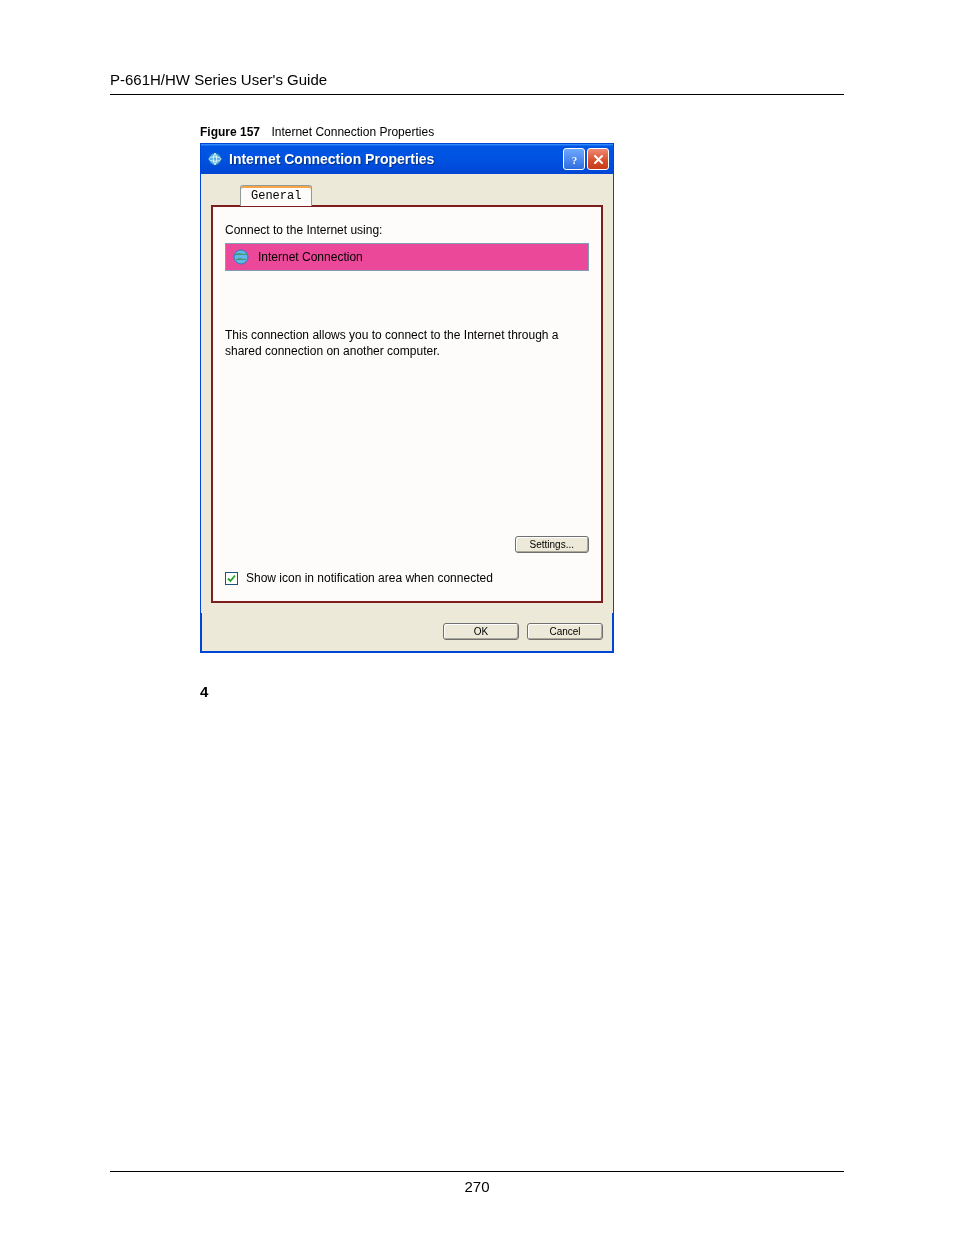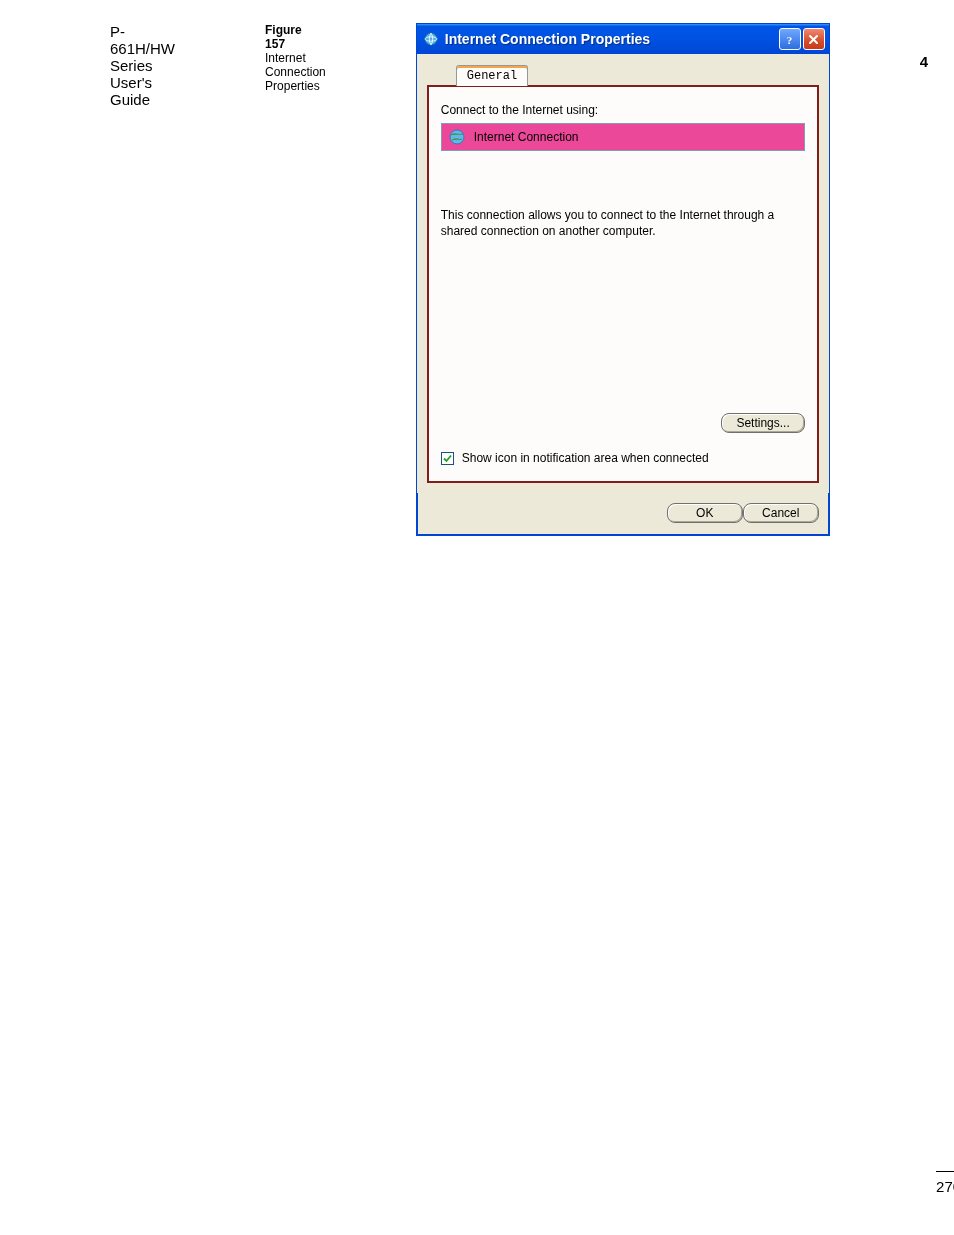"P-661H/HW Series User's Guide" .page { flex-direction: row -> column; padding: 23px 110px 40px 110px -> 71px 110px 40px 110px }
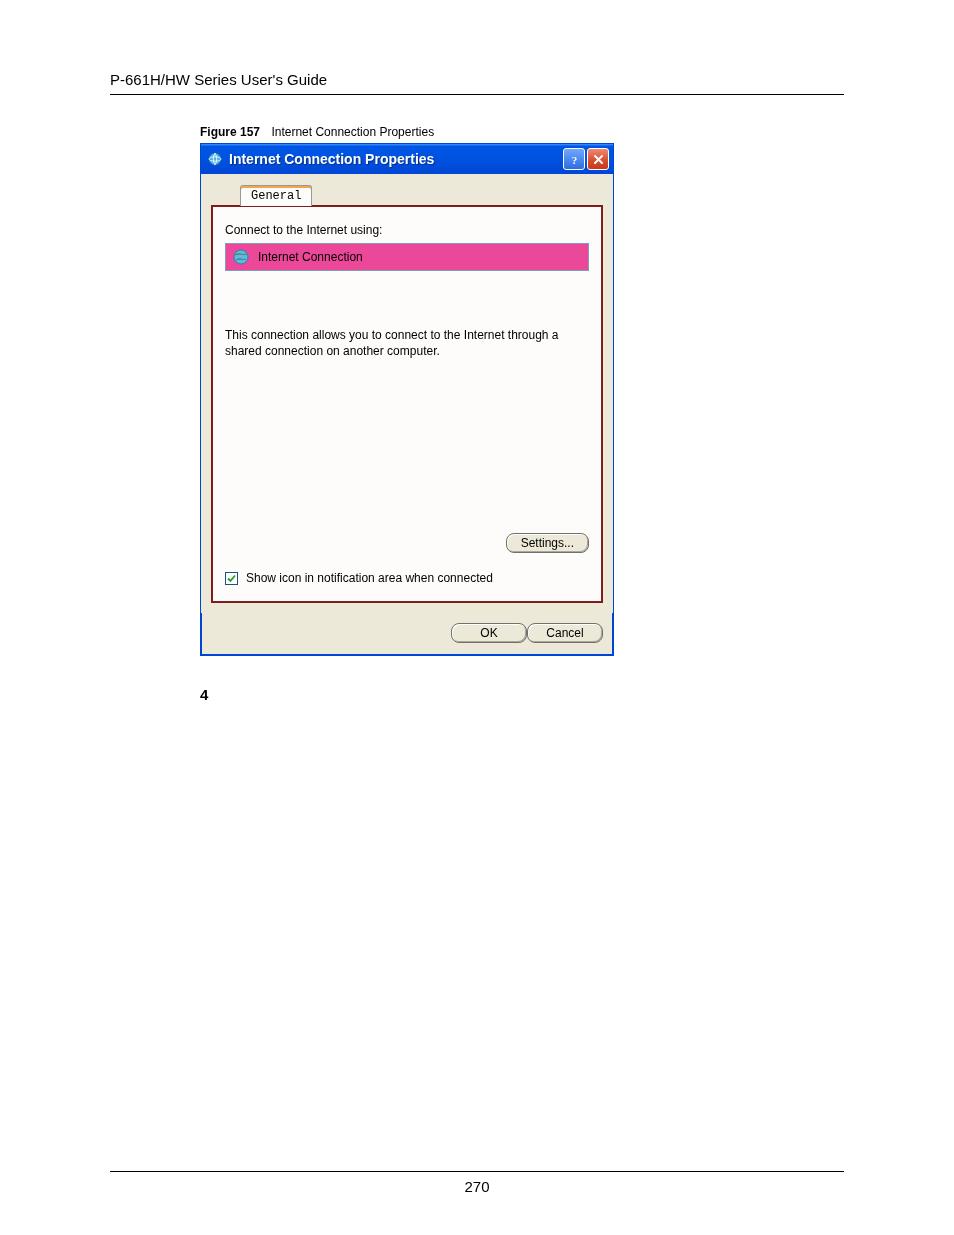"Settings..." .xp-button { border-radius: 8px -> 3px; font-size: 12px -> 10px }
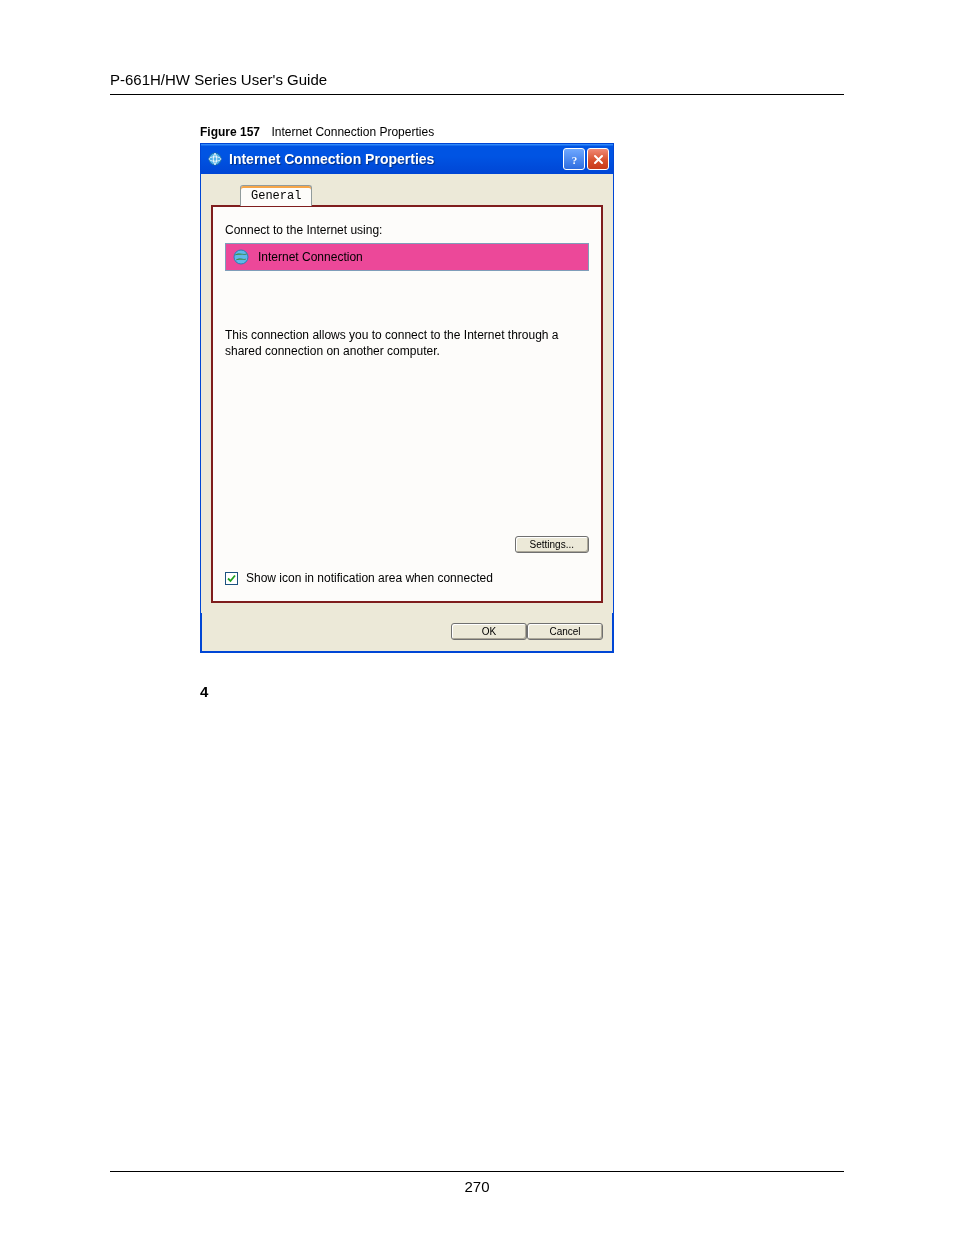"OK" .xp-dialog-btns { gap: 0 -> 8px }
